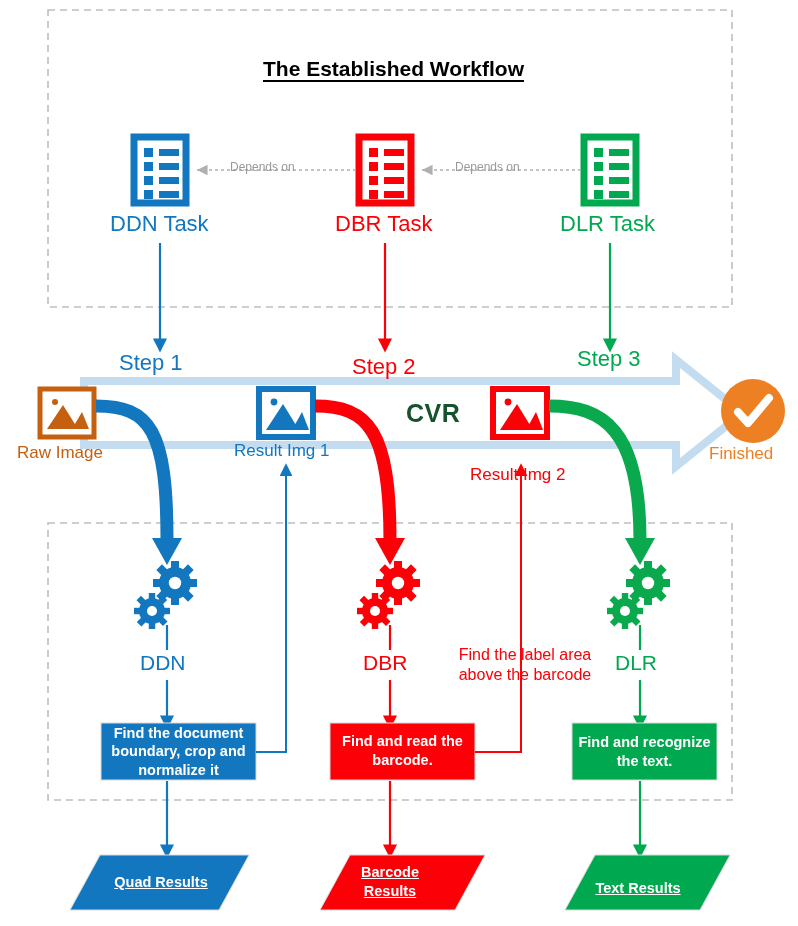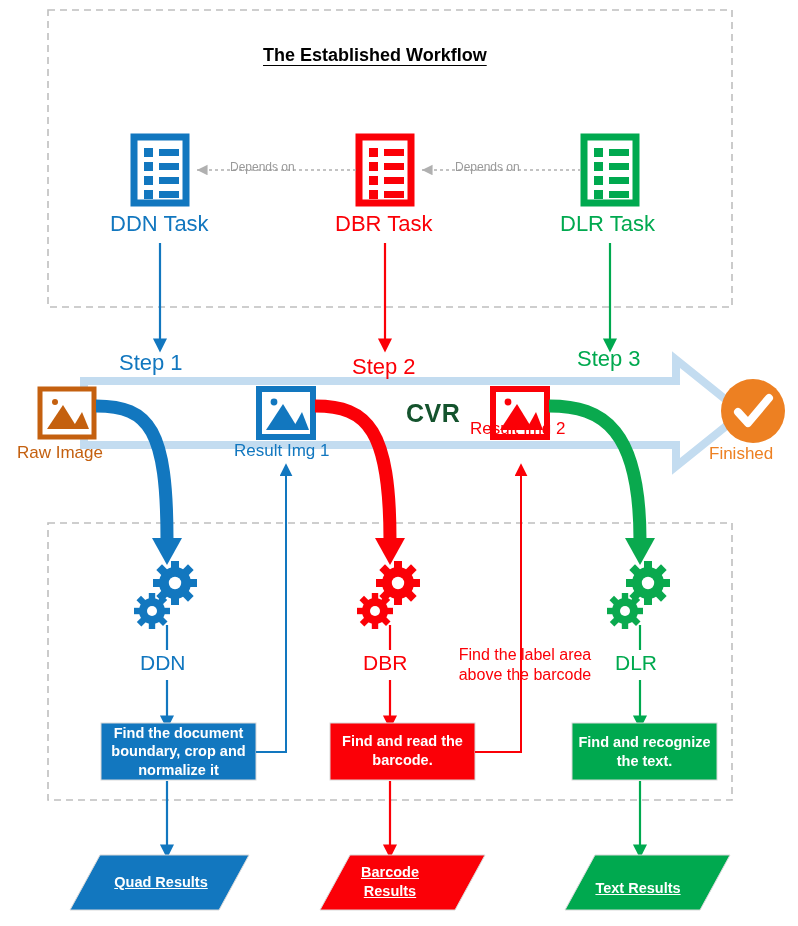"The Established Workflow" .title { font-size: 18px -> 21px; margin-top: none -> 12px }
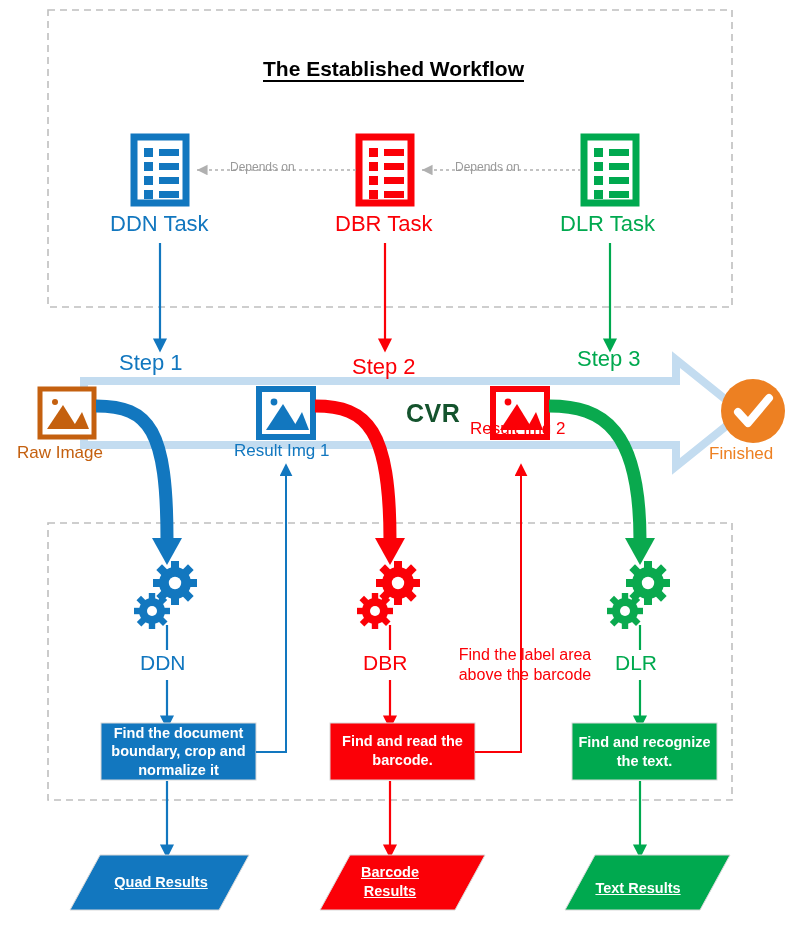"Result Img 2" div.lbl { top: 420px -> 466px }
